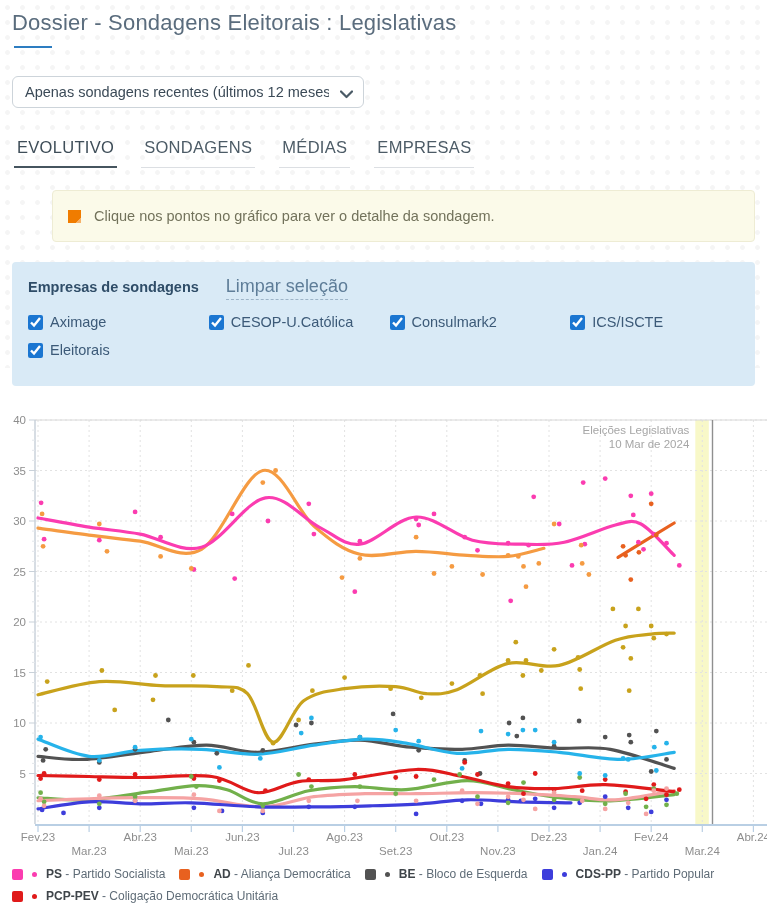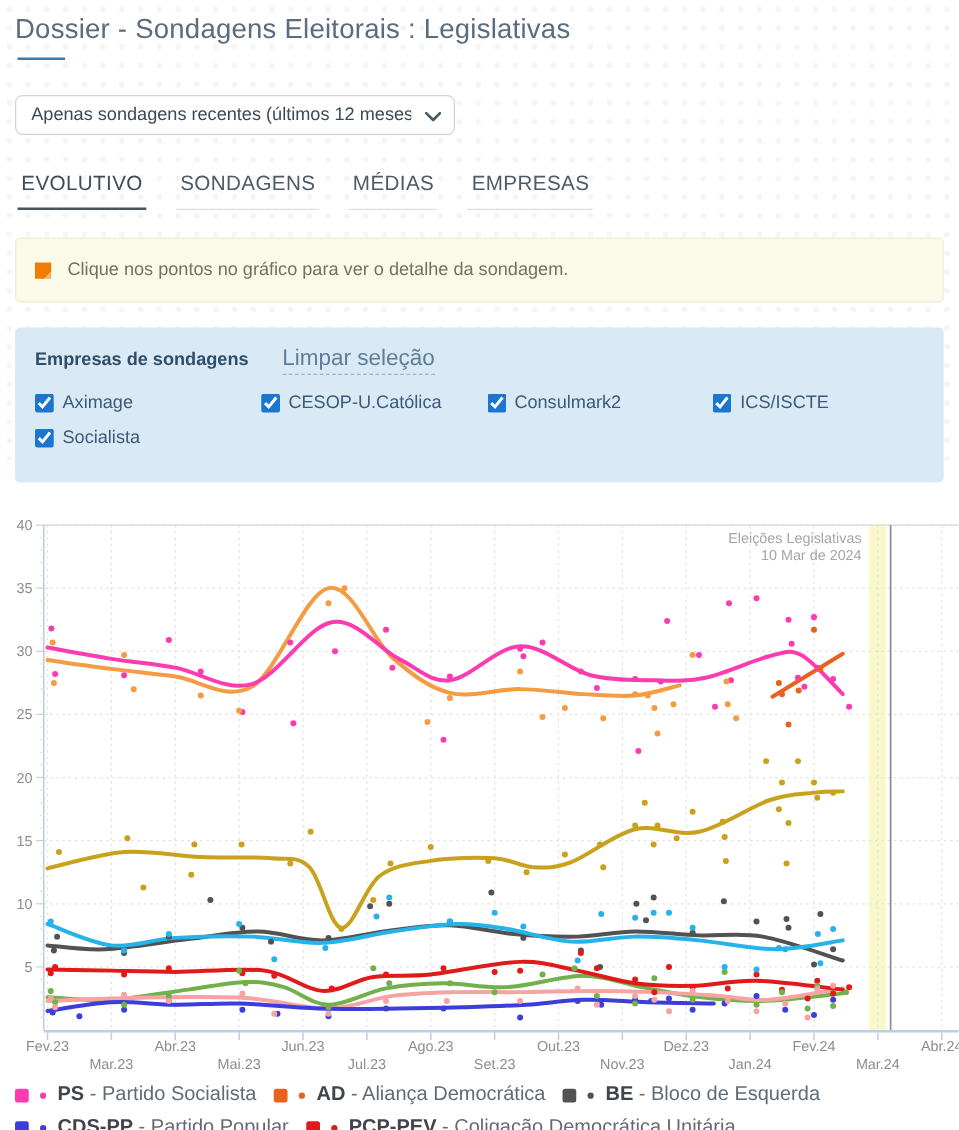"Clique nos pontos no gráfico" .alert { margin-left: none -> 40px }
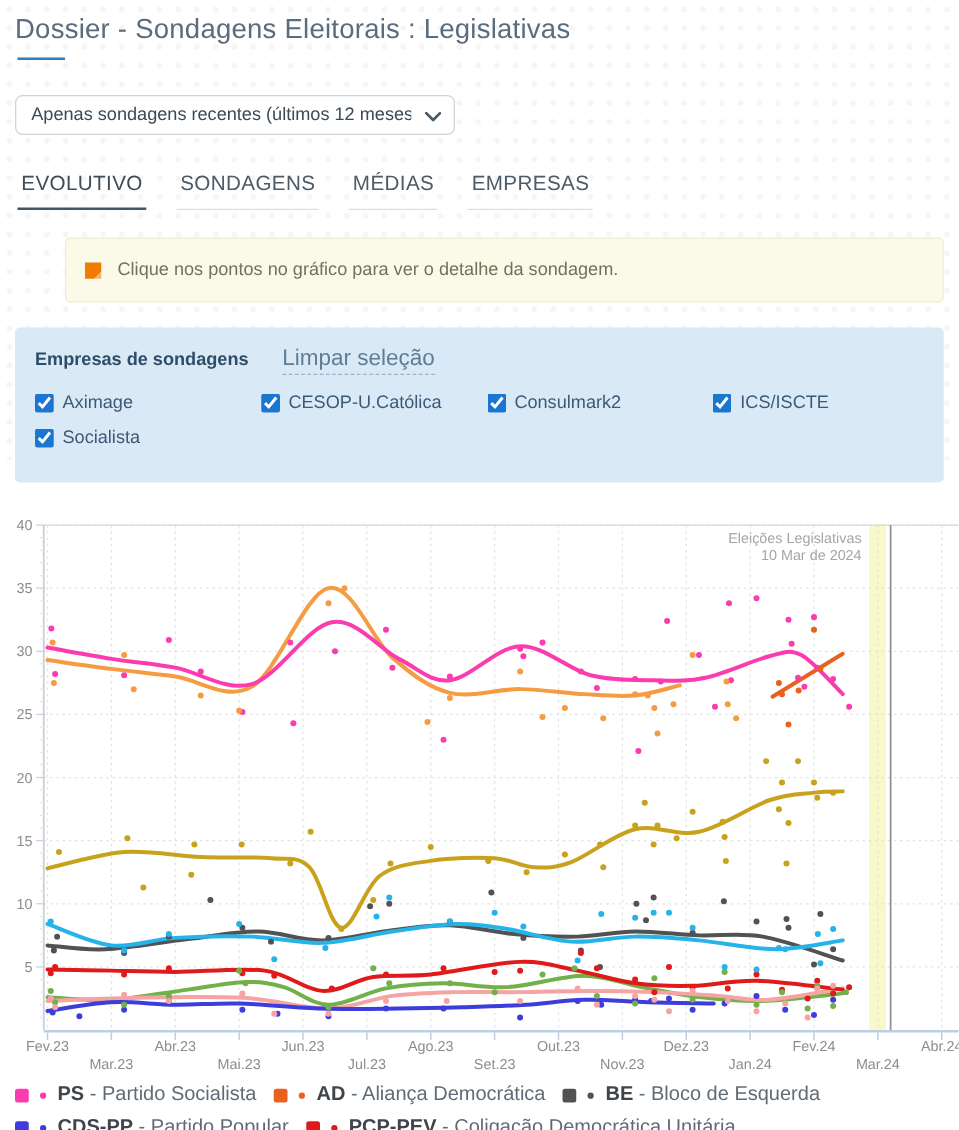"Socialista" span { text: Socialista -> Eleitorais }
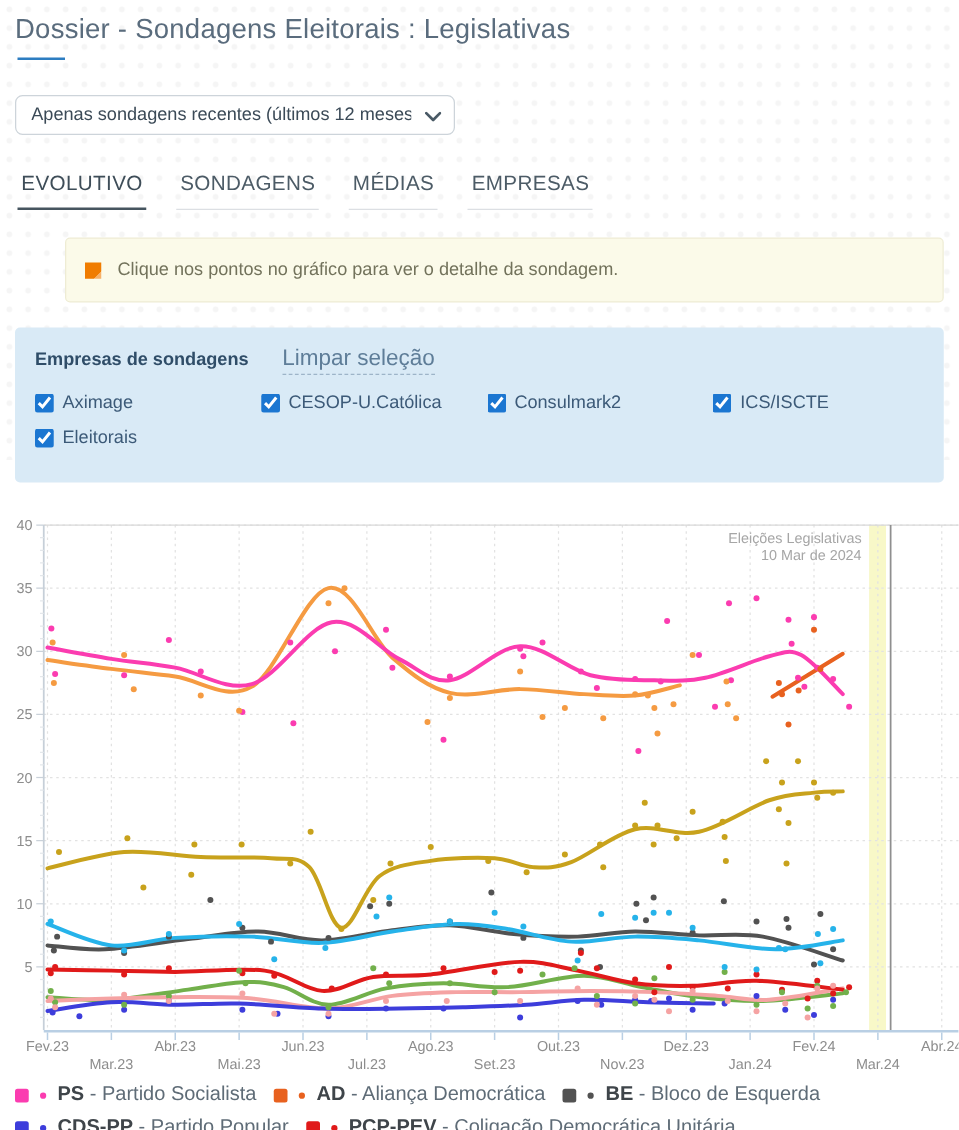"PS - Partido Socialista" .legend-item { font-size: 16px -> 12px }
